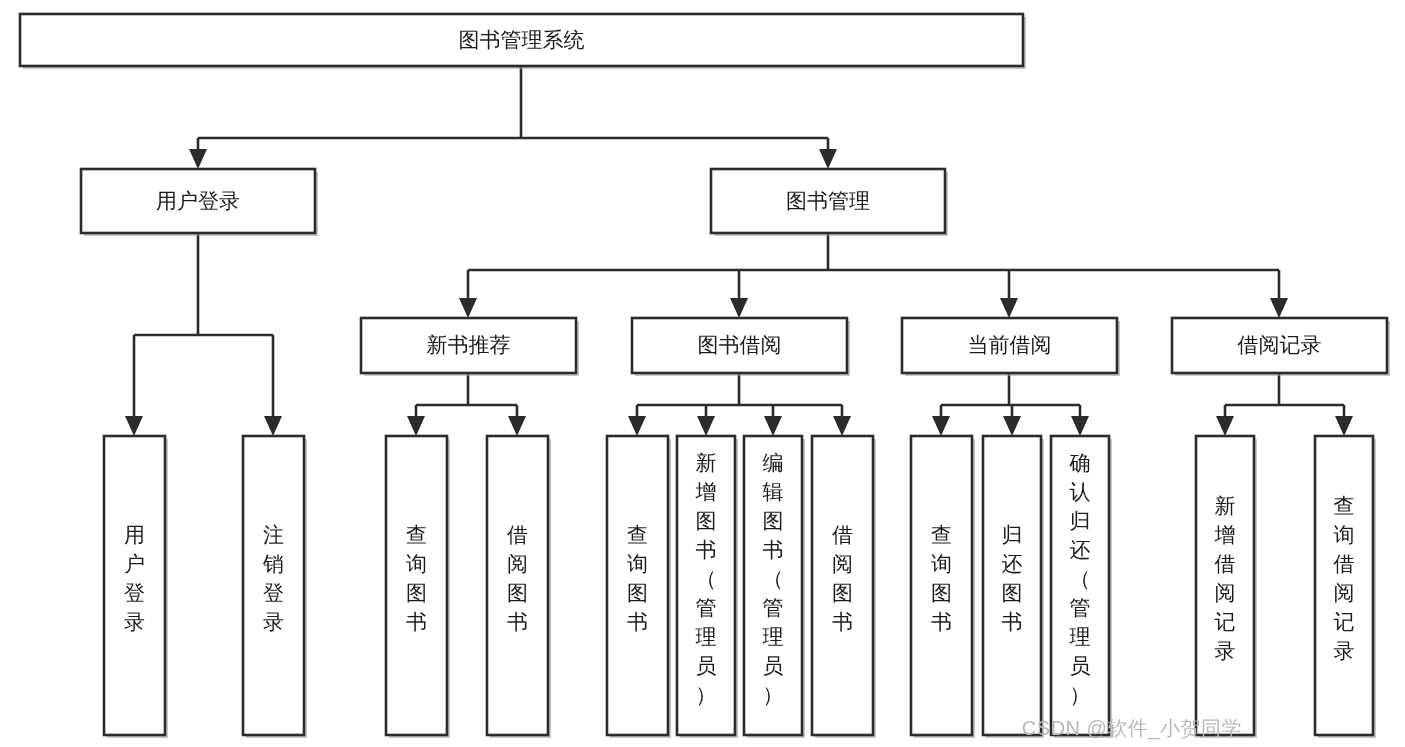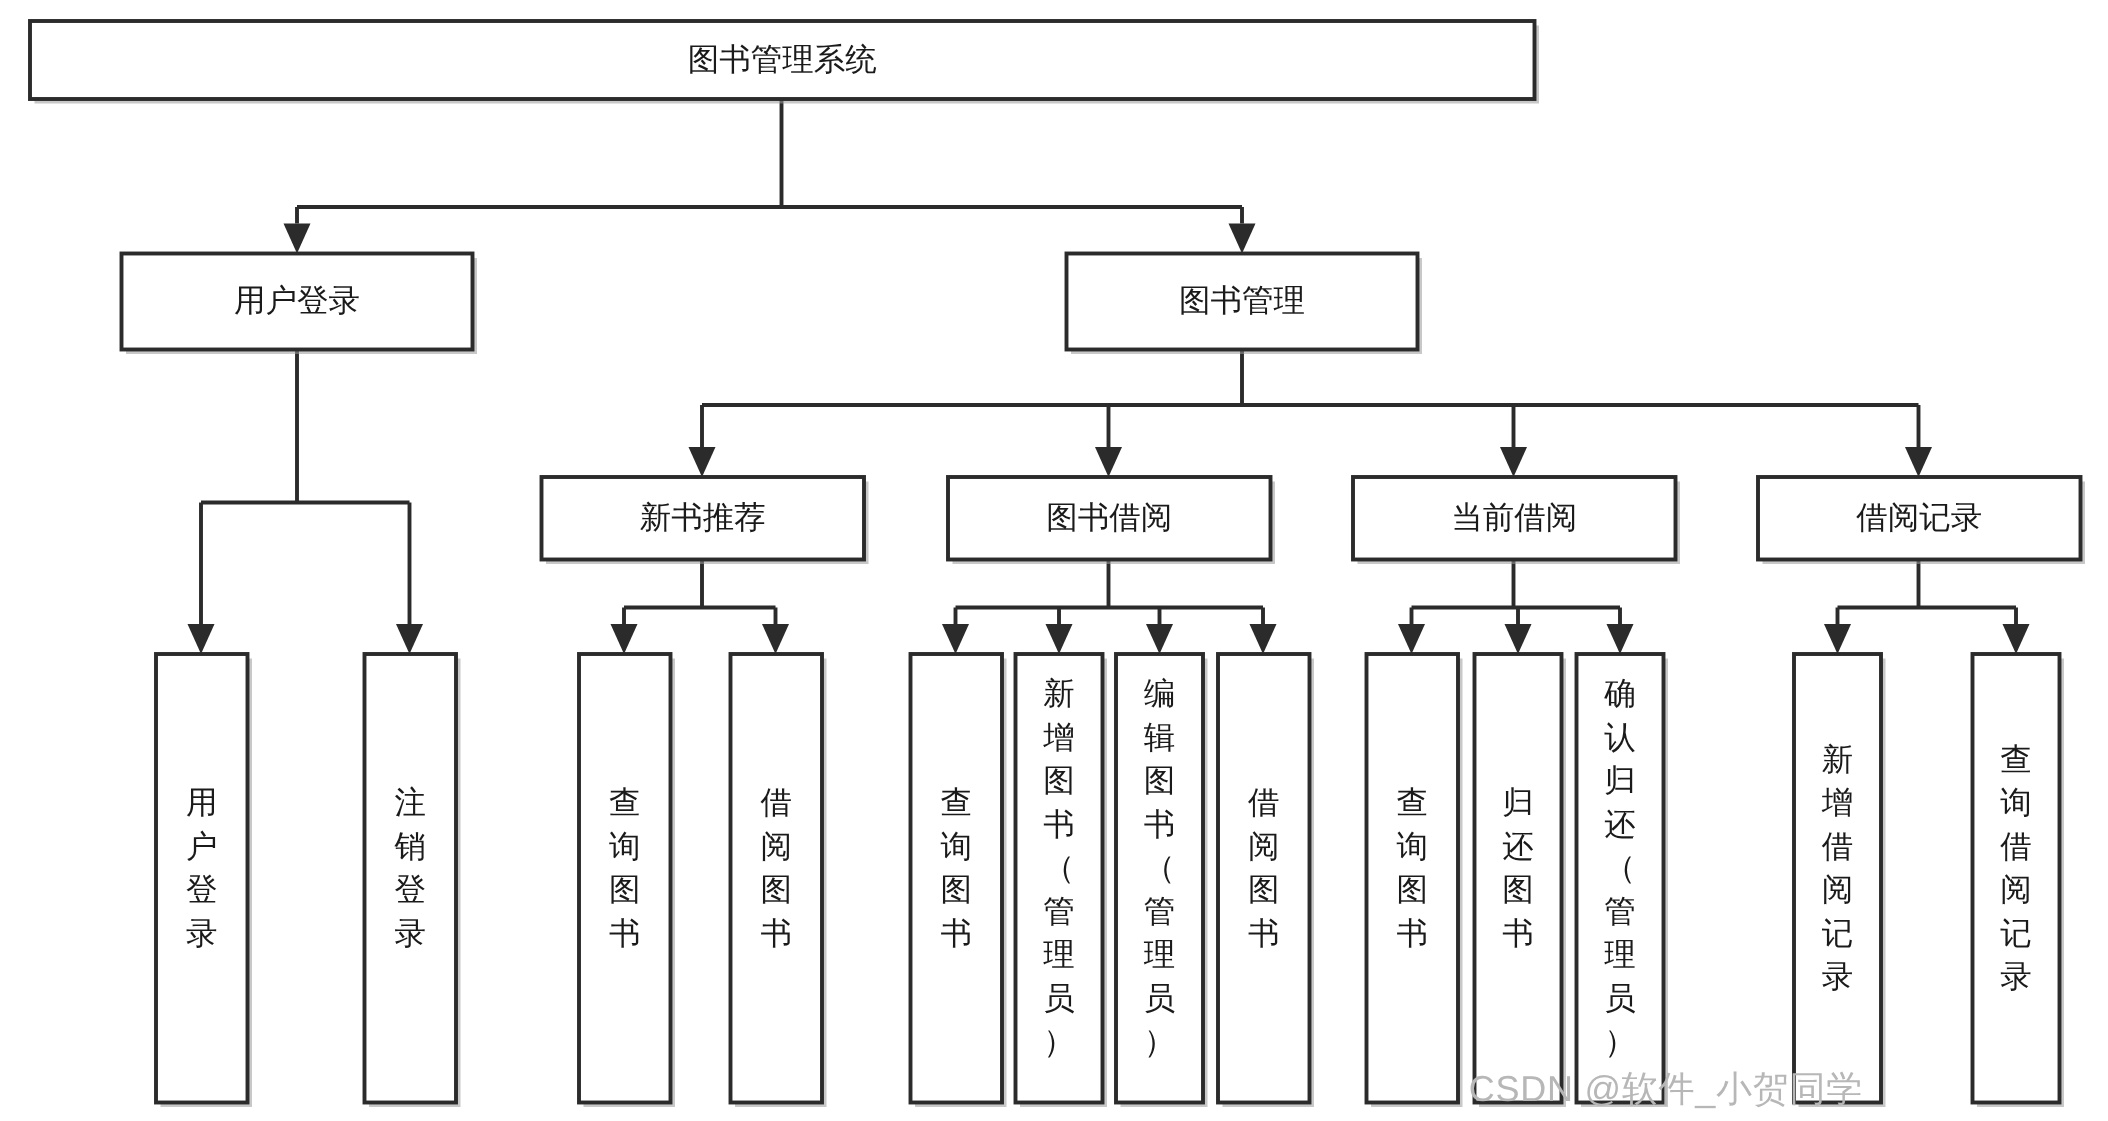"CSDN @软件_小贺同学" .watermark { font-size: 24px -> 20px }
